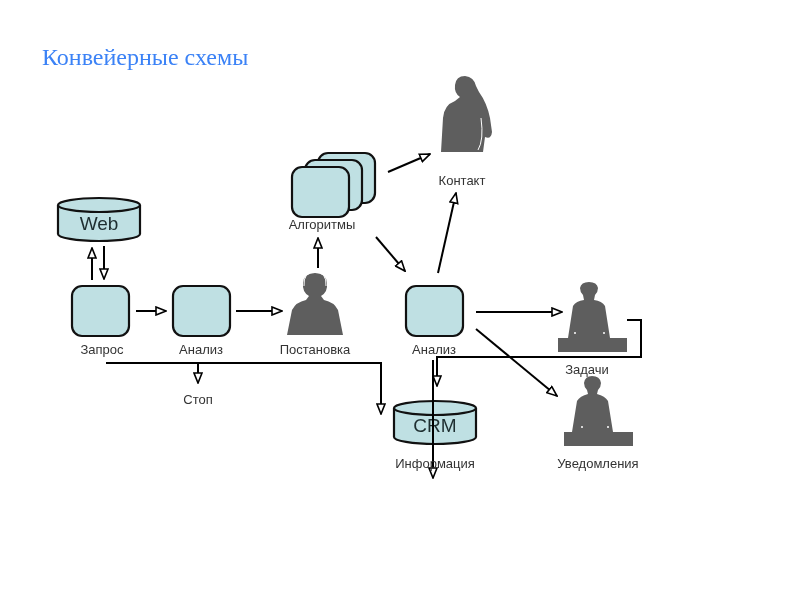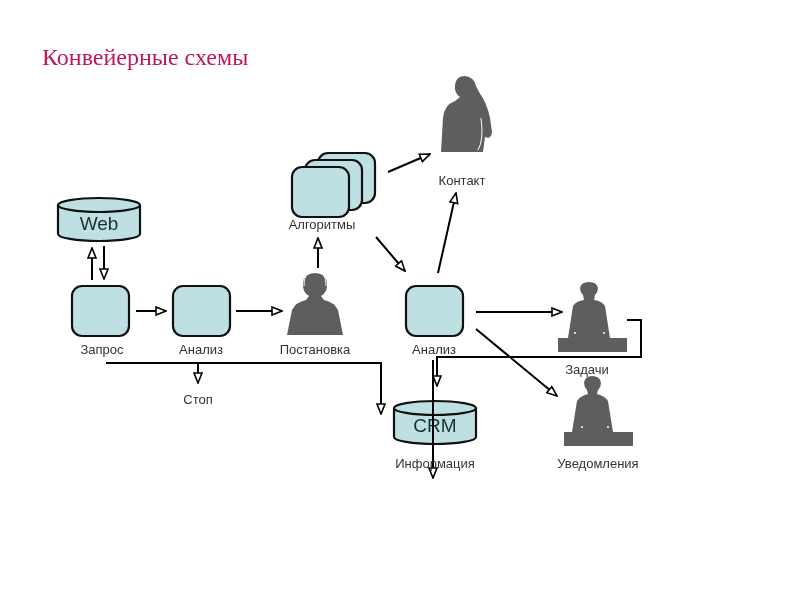"Конвейерные схемы" .title { color: #be185d -> #3b82f6 }
